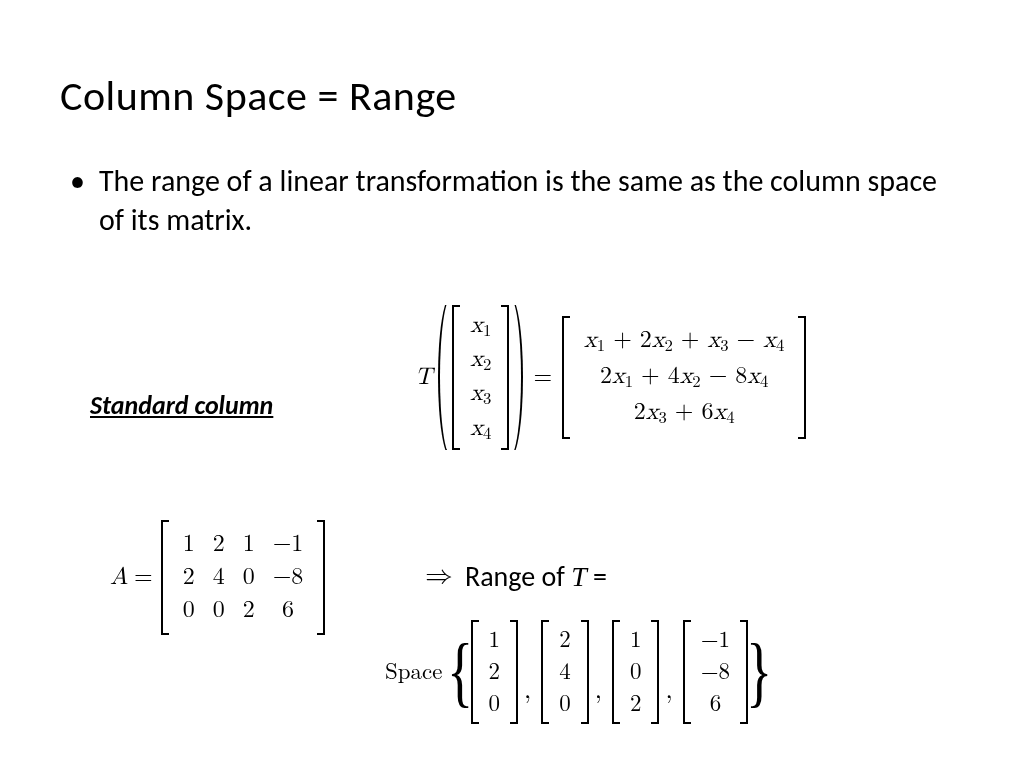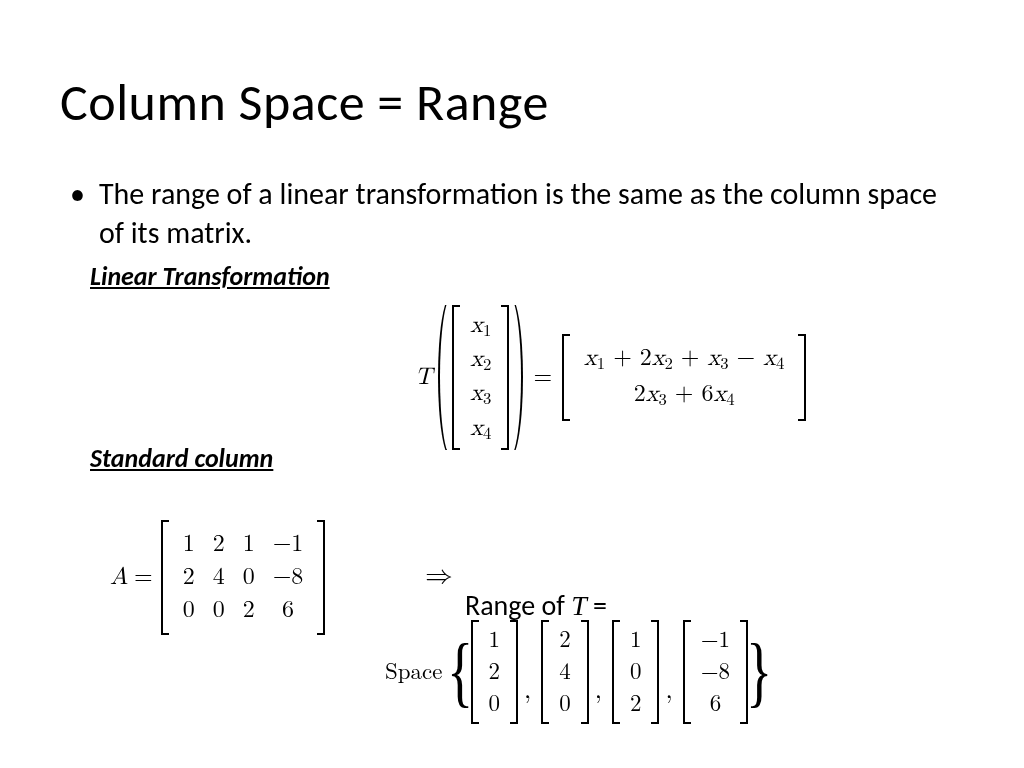"Column Space = Range" h1 { font-size: 52px -> 42px }
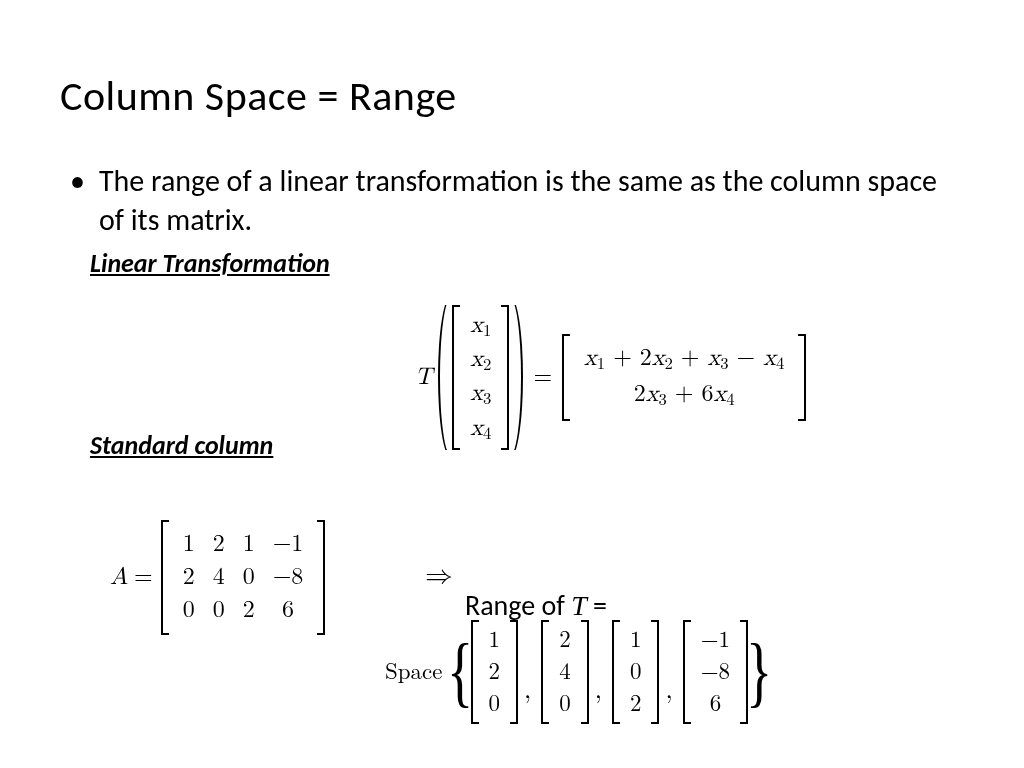"Linear Transformation" div.subhead { html: <div>Linear Transformation</div> -> none }
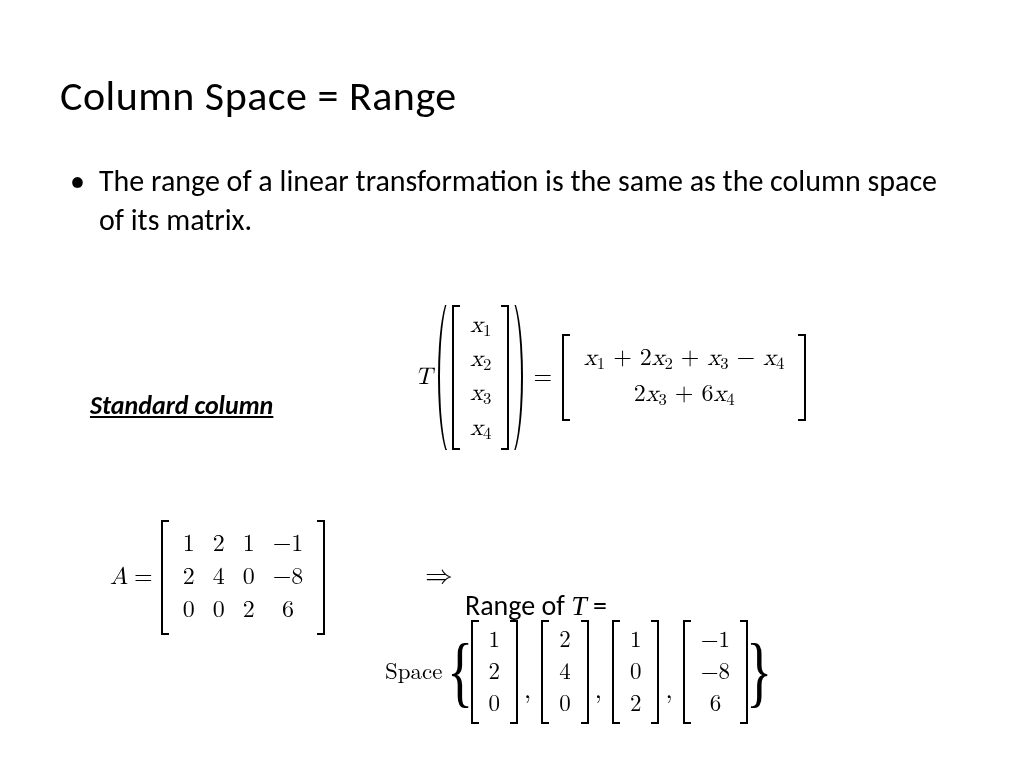"2x1 + 4x2 − 8x4" span.rhs-line { html: none -> <span>2<span>x</span><sub>1</sub> + 4<span>x</span><sub>2</sub> − 8<span>x</span><sub>4</sub></span> }
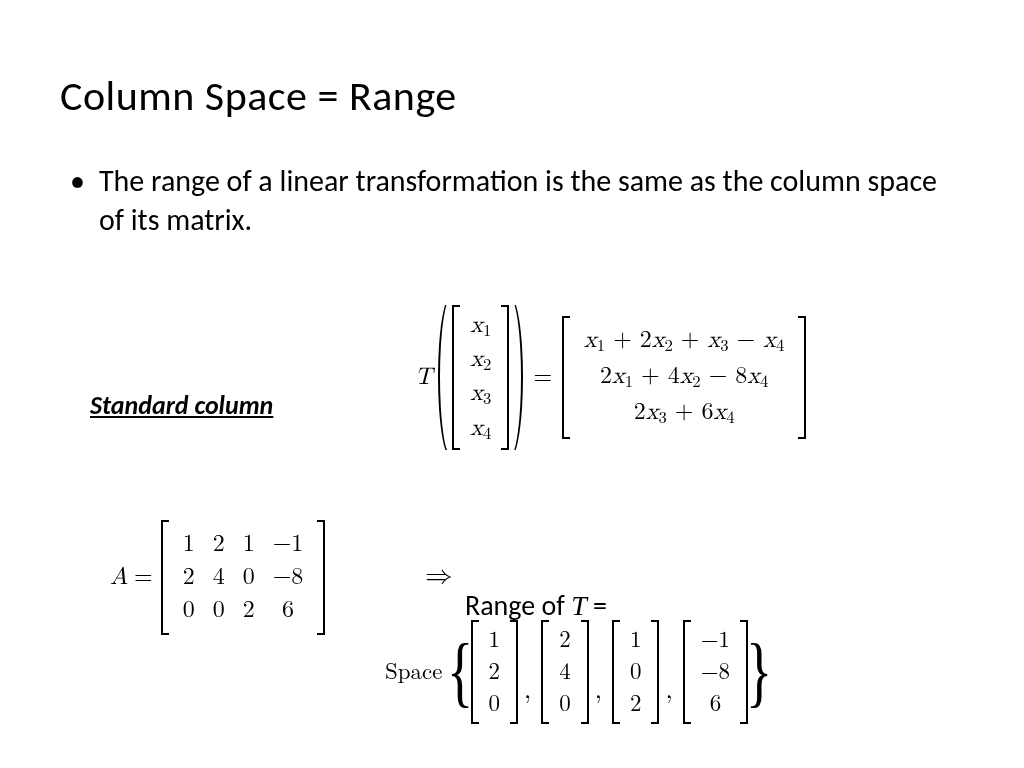"Range of T =" .range-label { top: 588px -> 559px }
